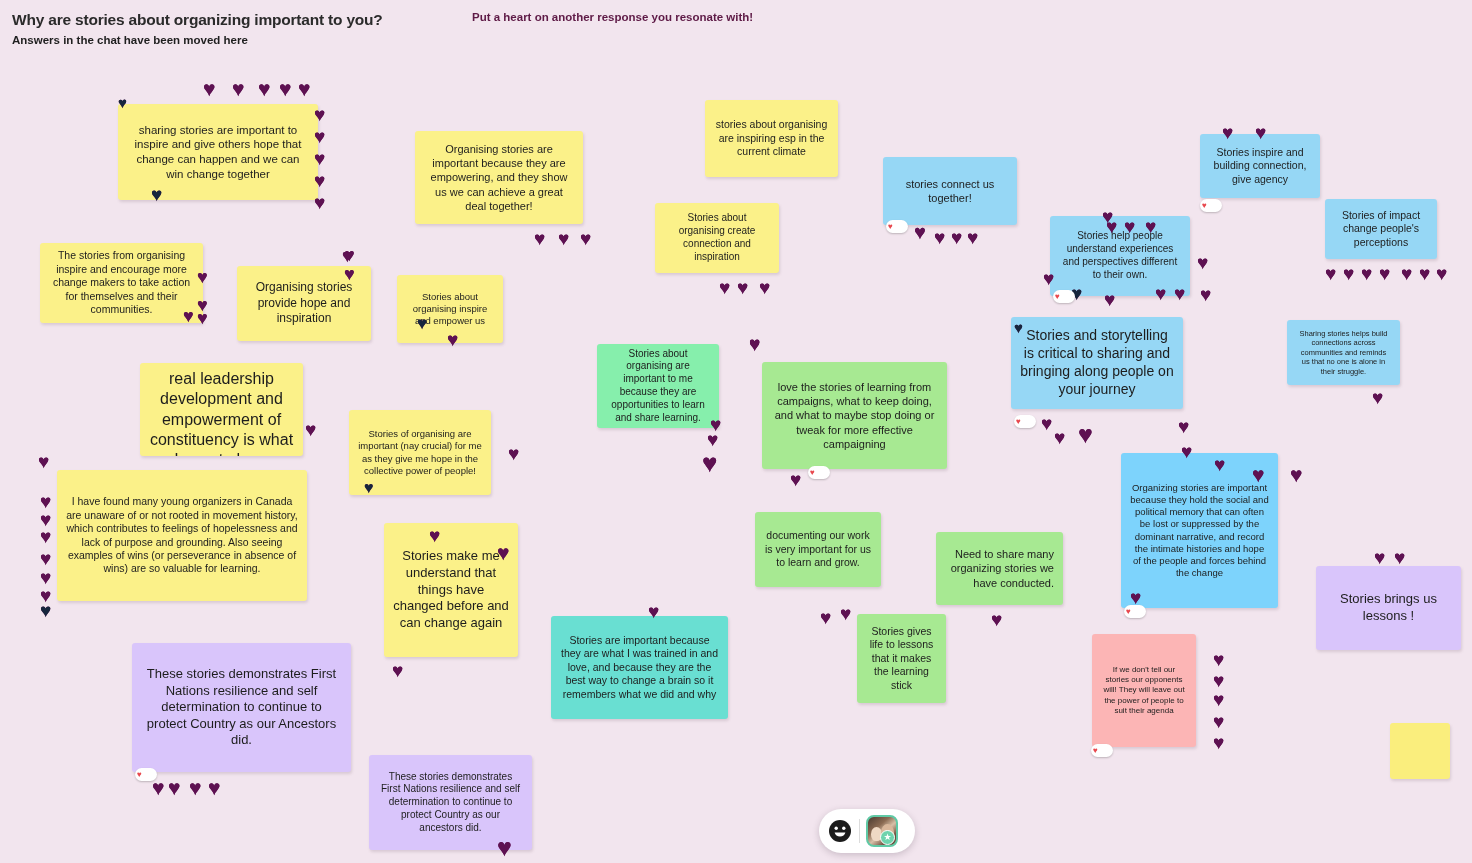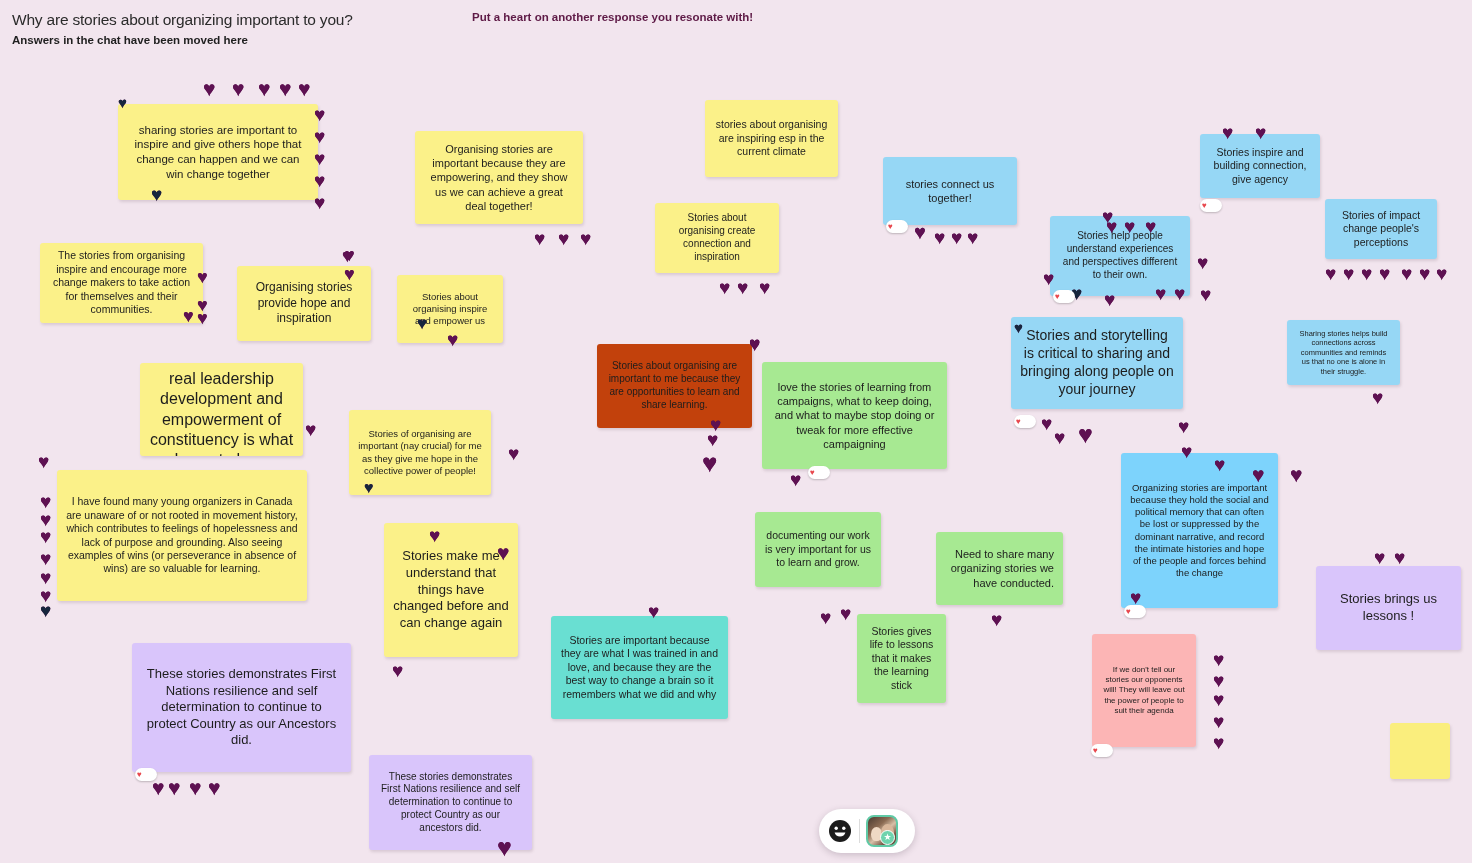"Why are stories about organizing" .board-title { font-weight: normal -> bold }
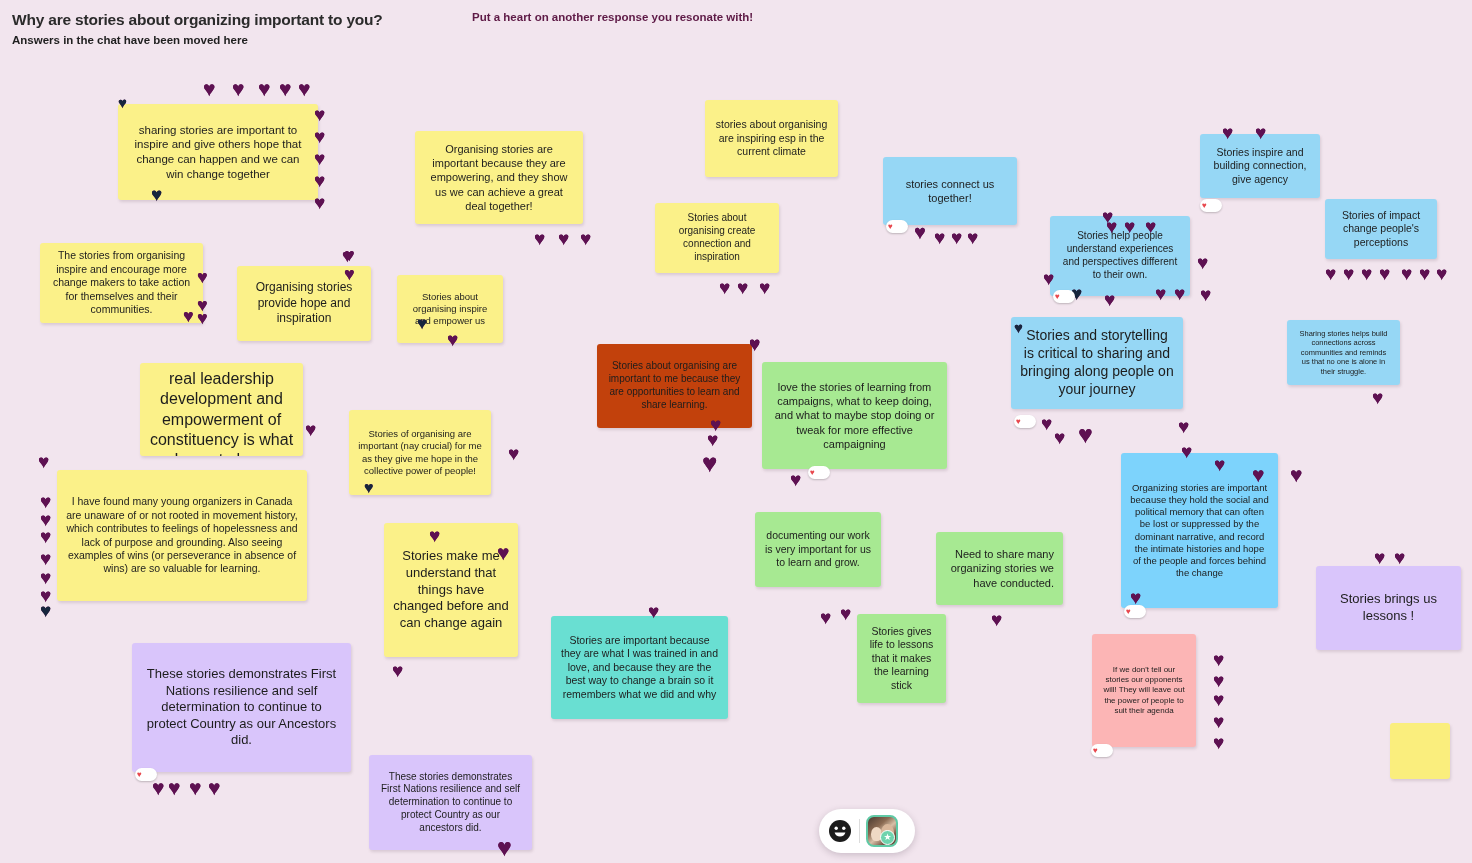"Stories about organising are important" div.note { background: #c2410c -> #86efac; width: 155px -> 122px }
